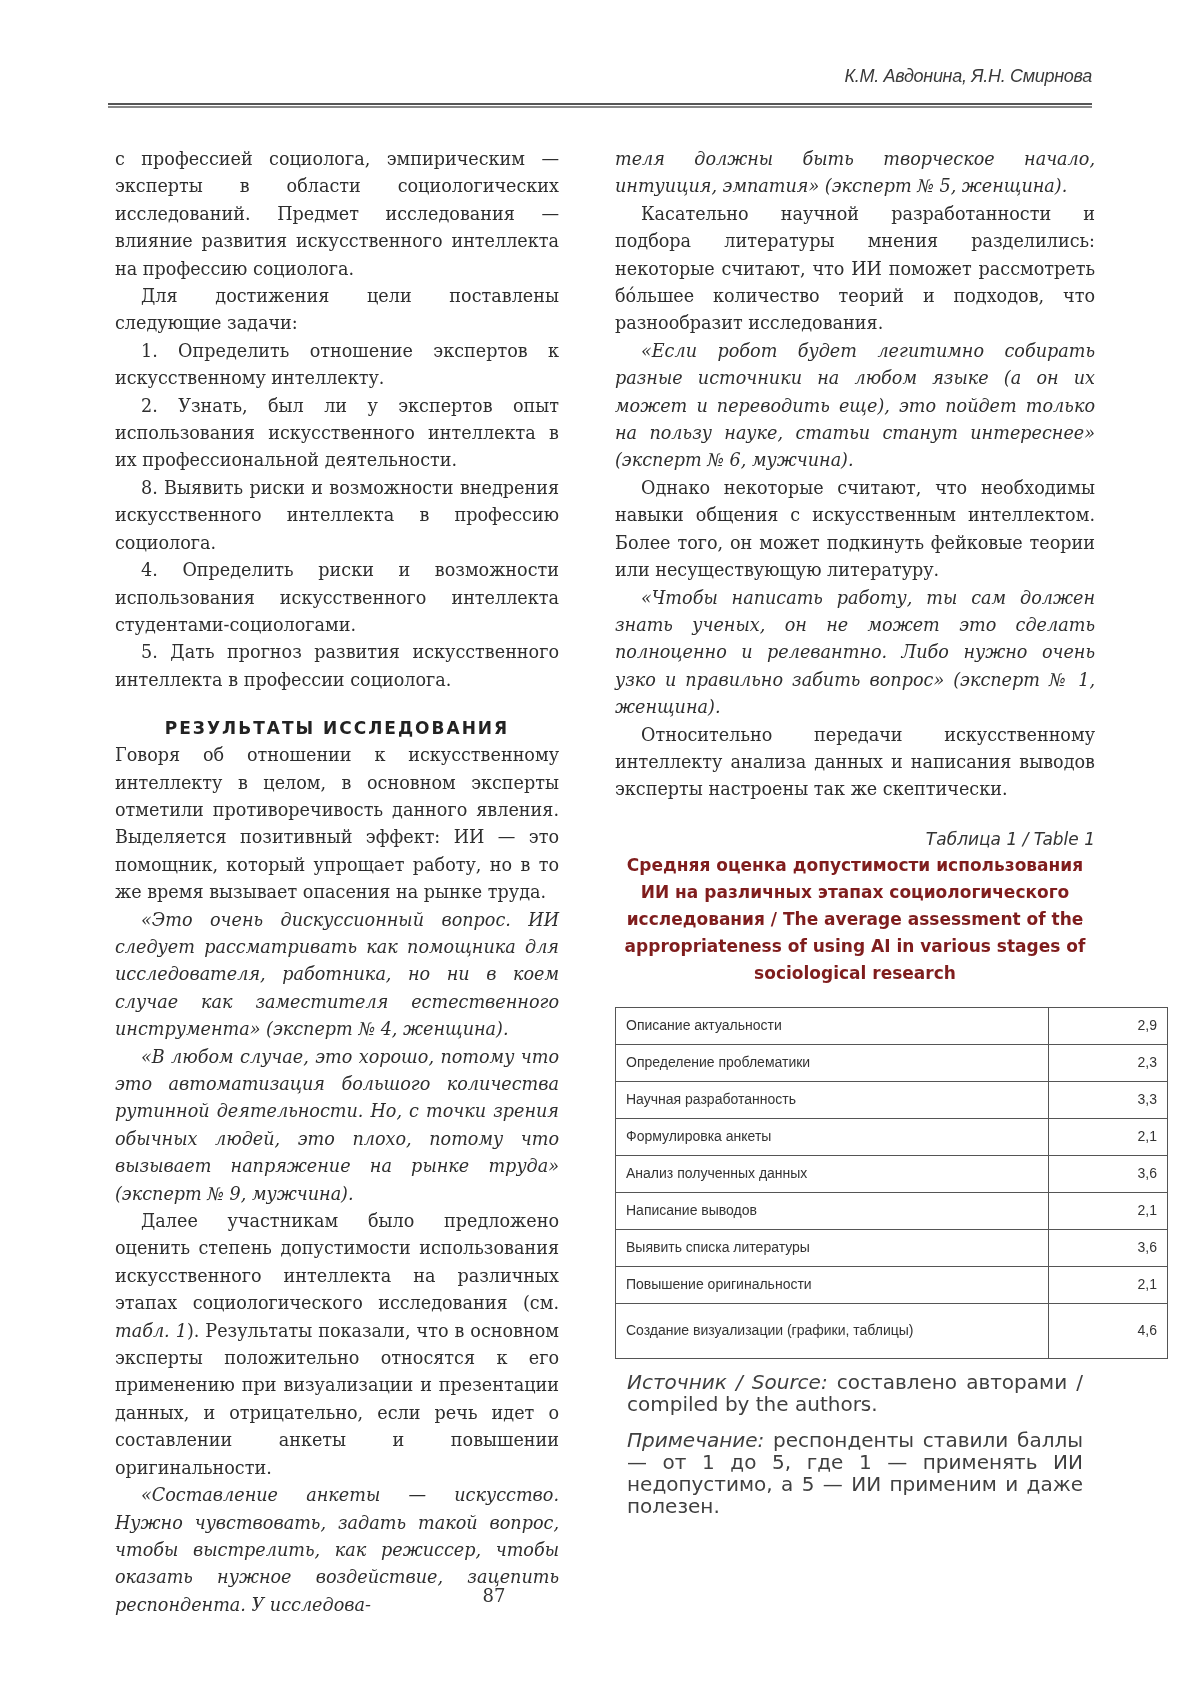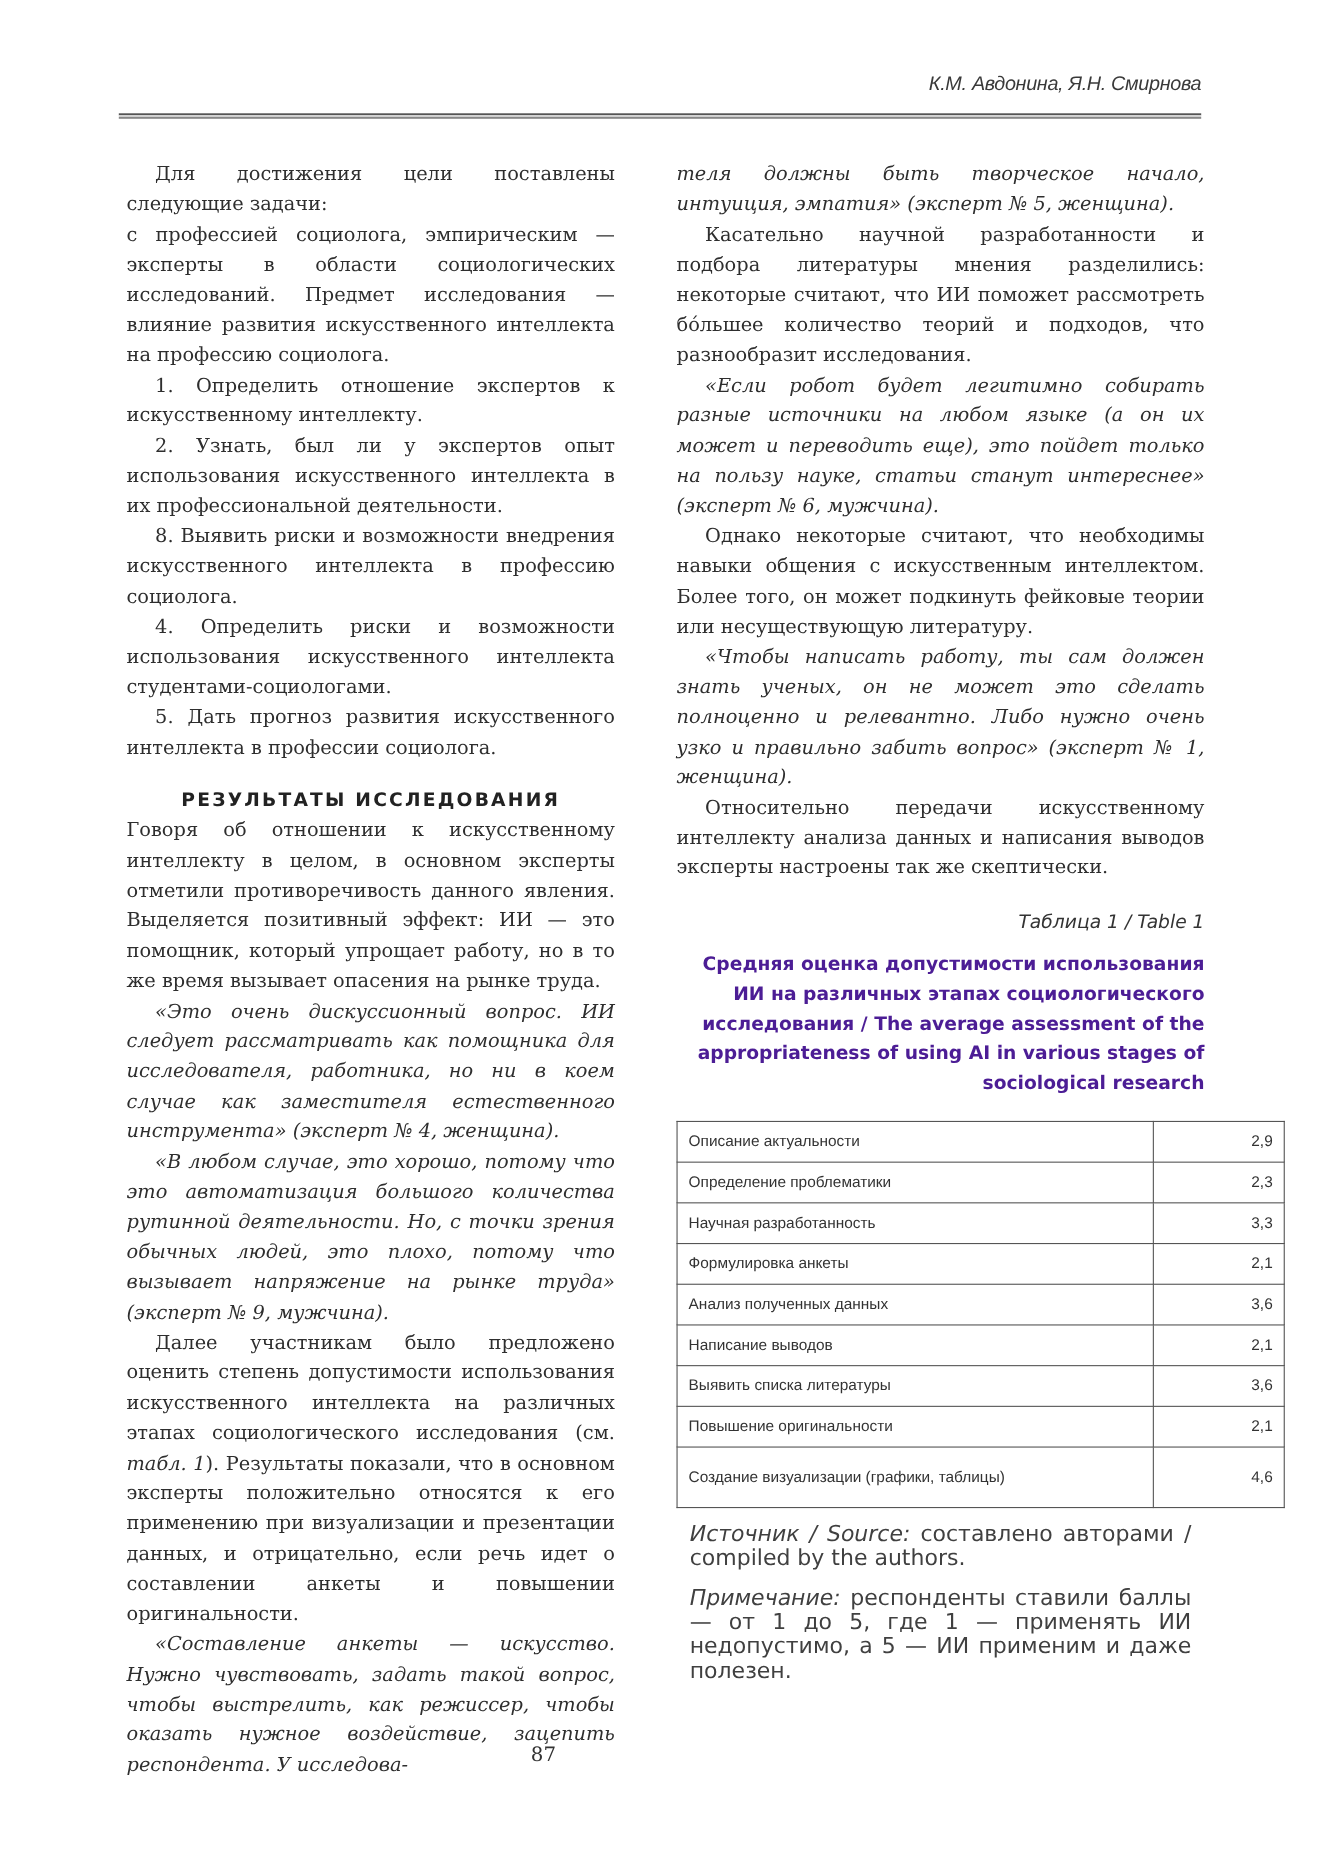"Для достижения цели поставлены следующие" p.p { order: before "с профессией социолога, эмпирическим —" -> after "с профессией социолога, эмпирическим —" }
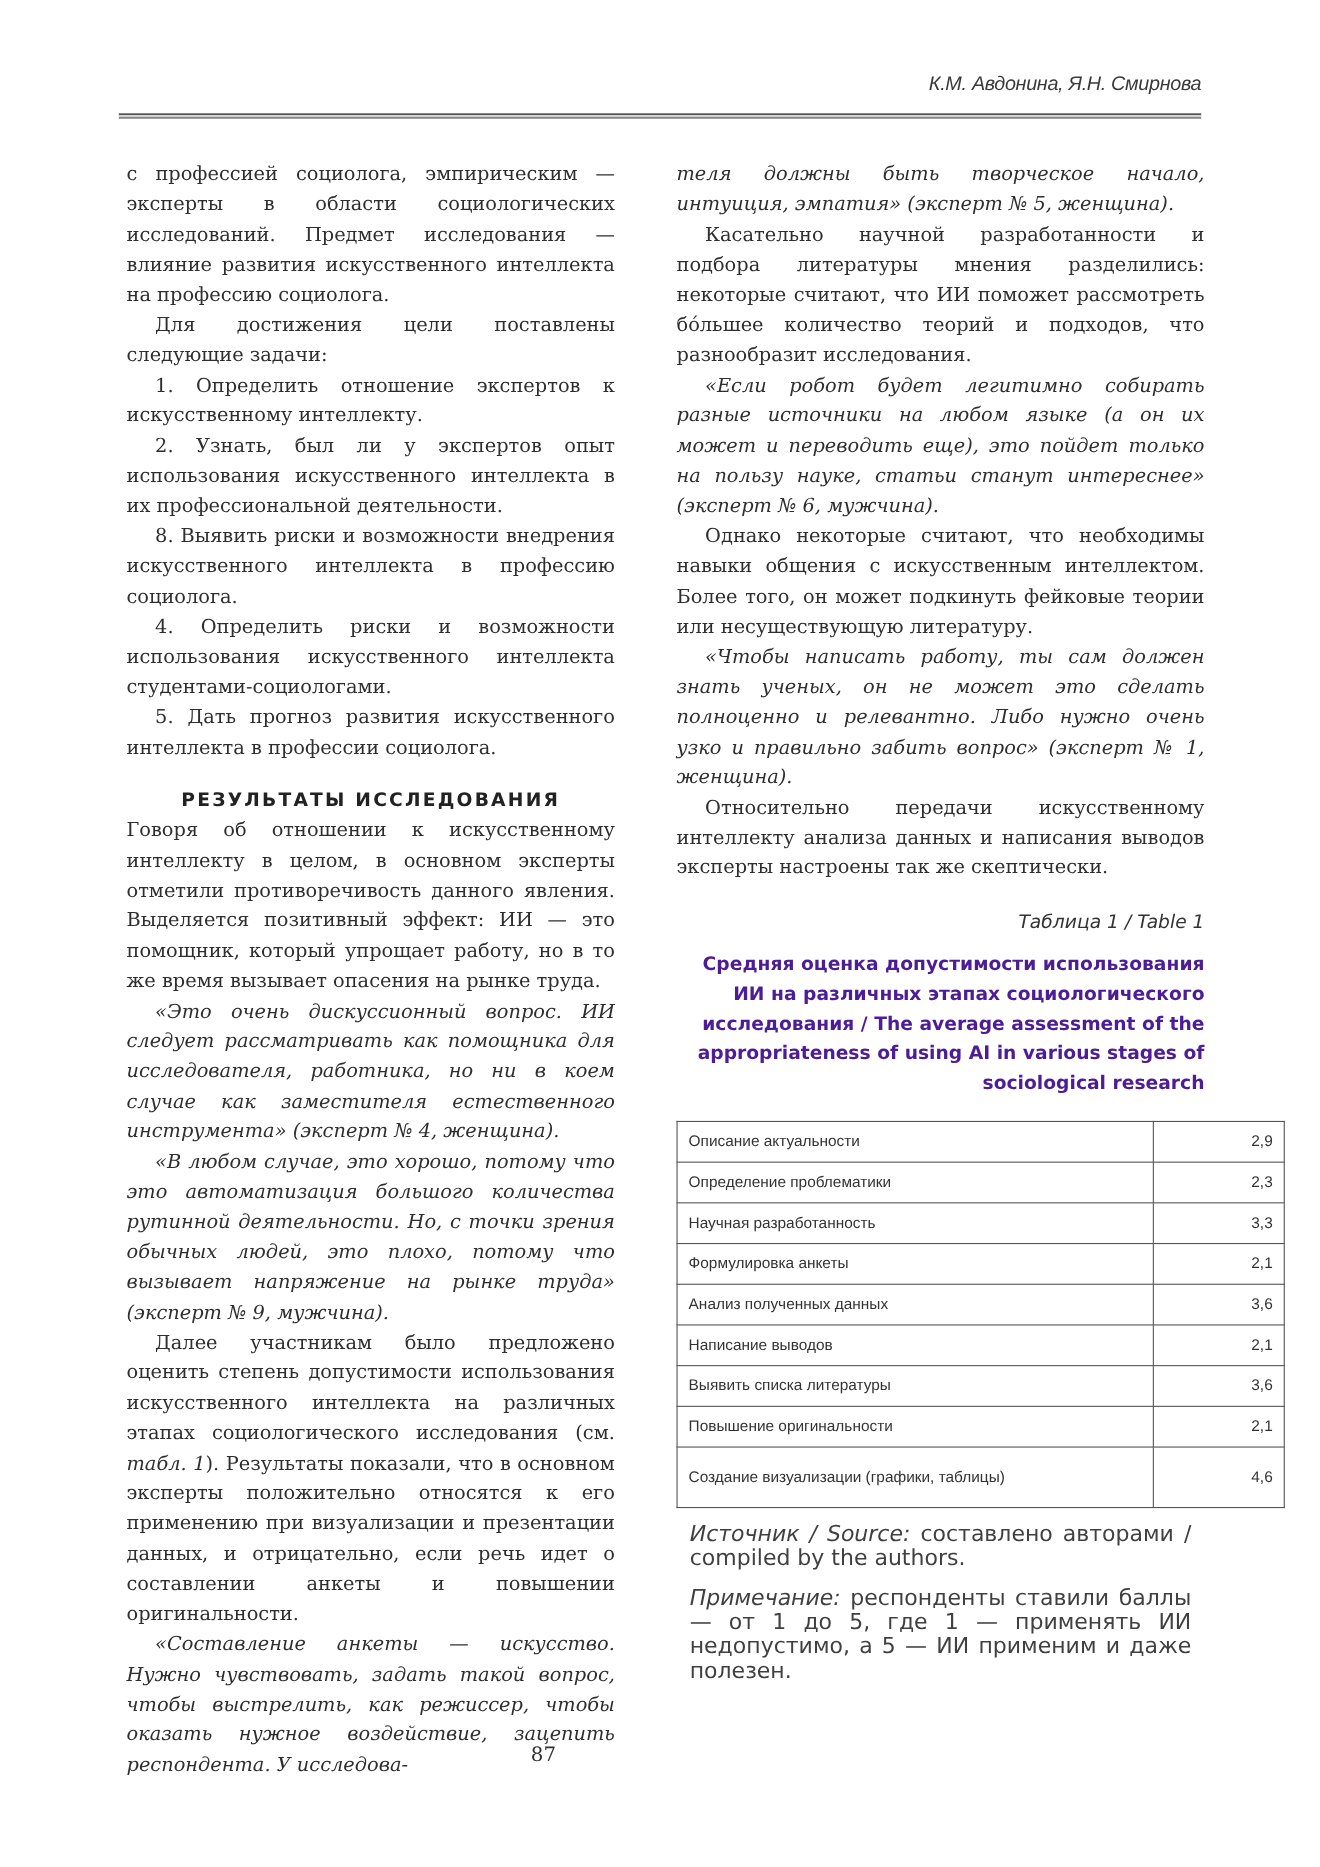"Средняя оценка допустимости" .table-title { color: #4c1d95 -> #7f1d1d; margin-top: 12px -> 0; text-align: right -> center }
